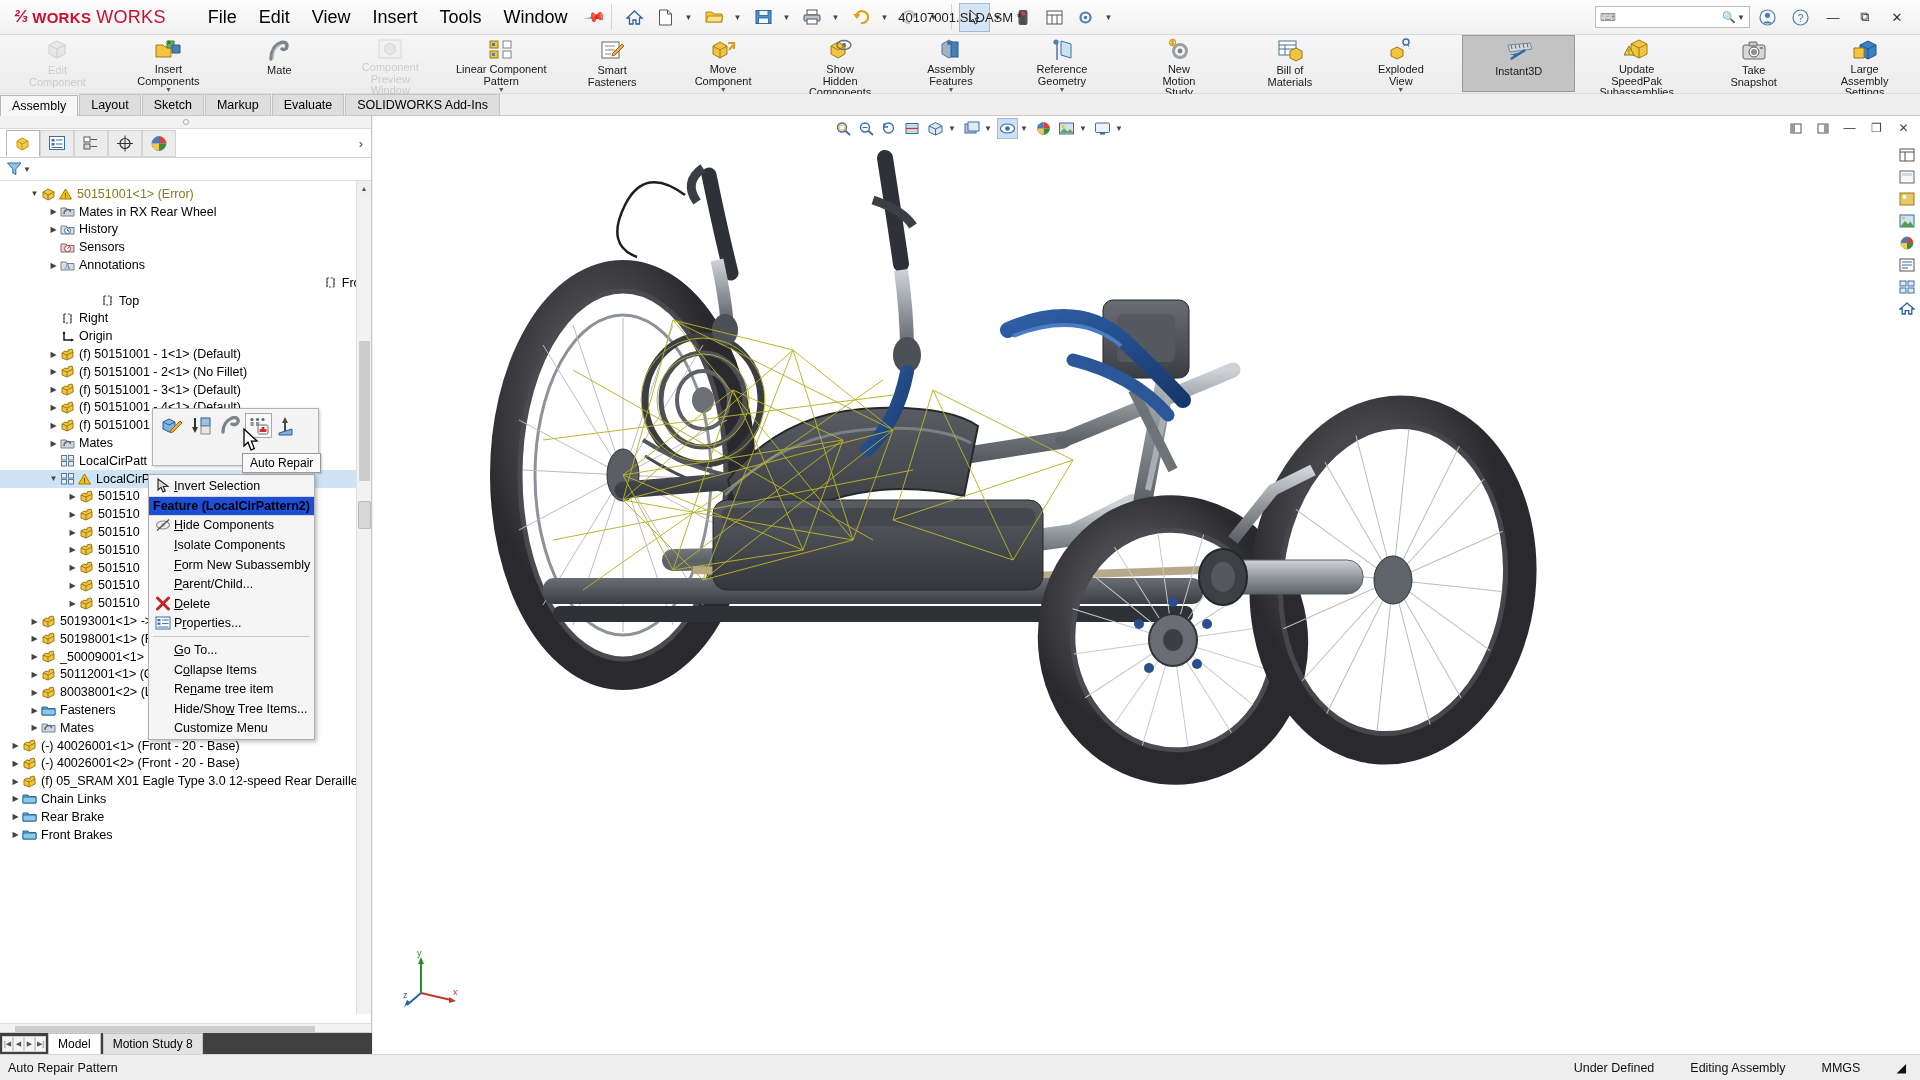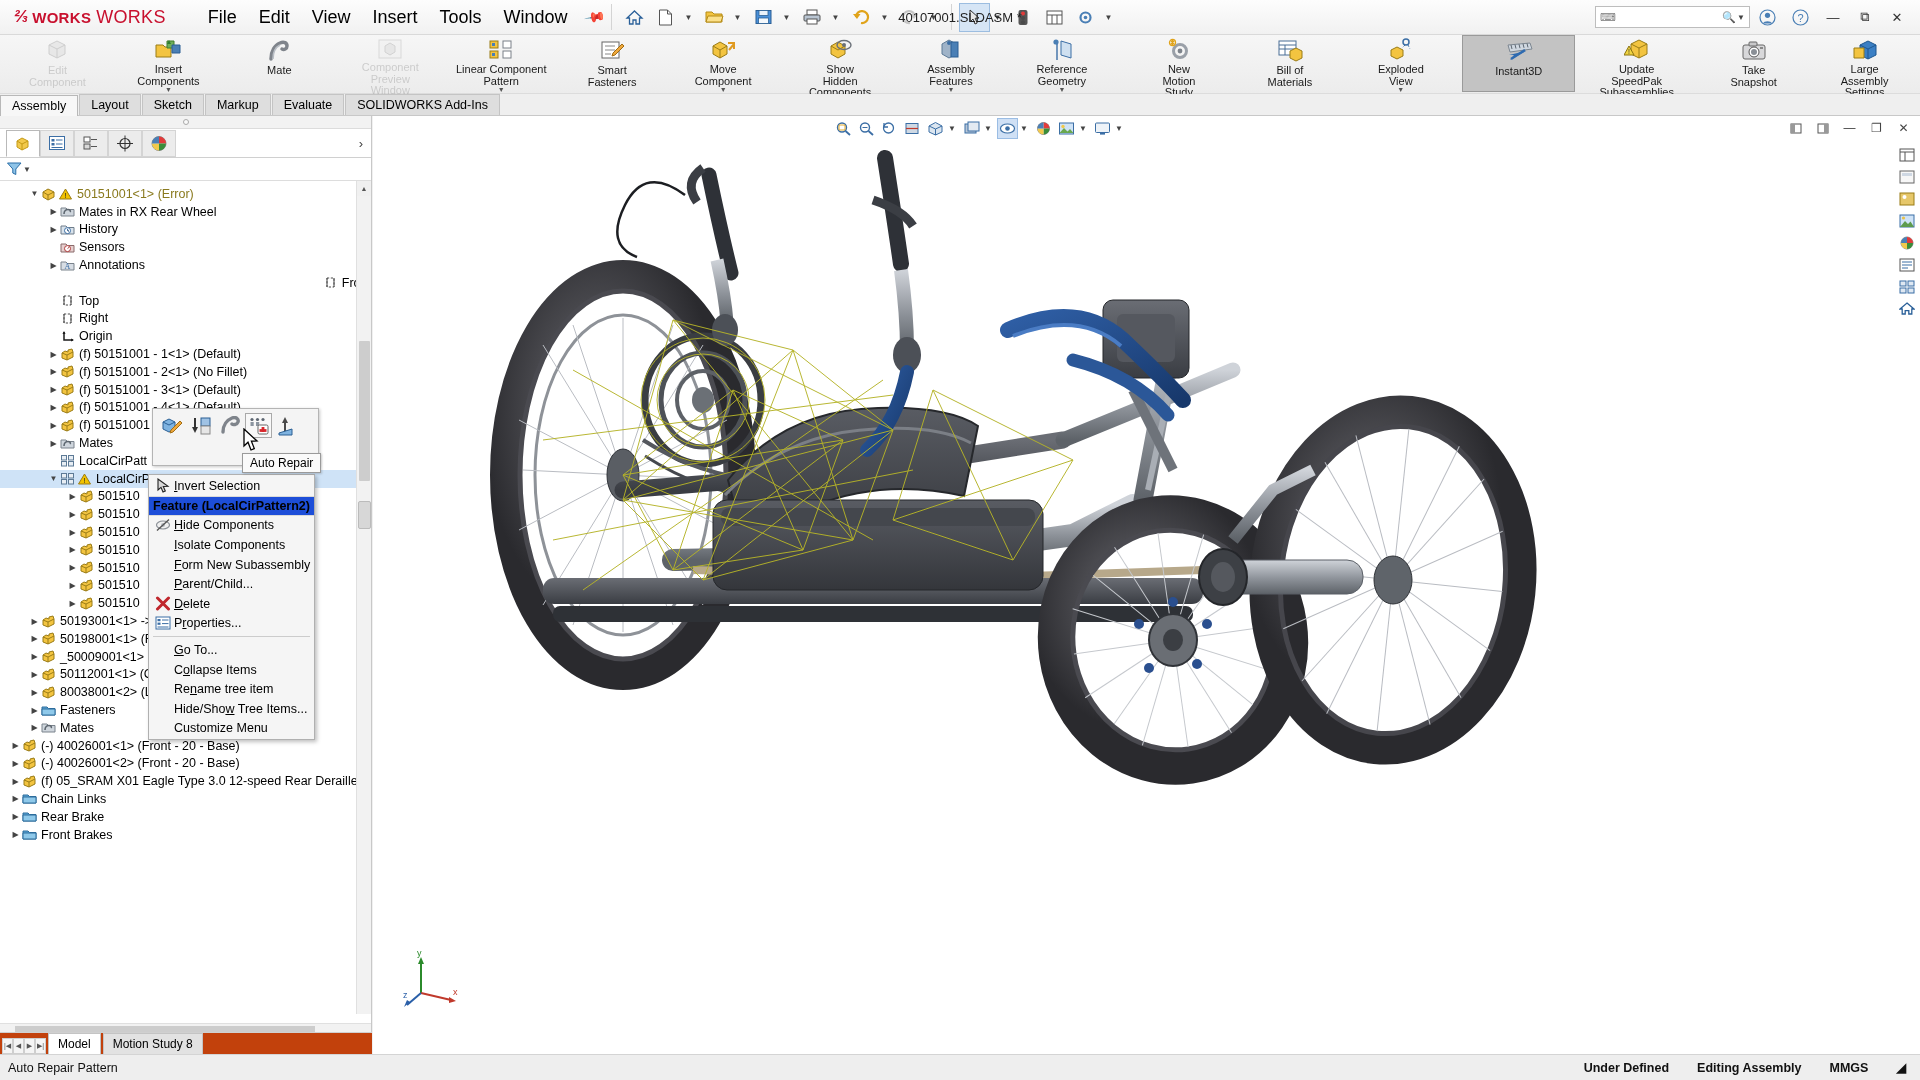"Top" div.trow { margin-left: none -> 40px }
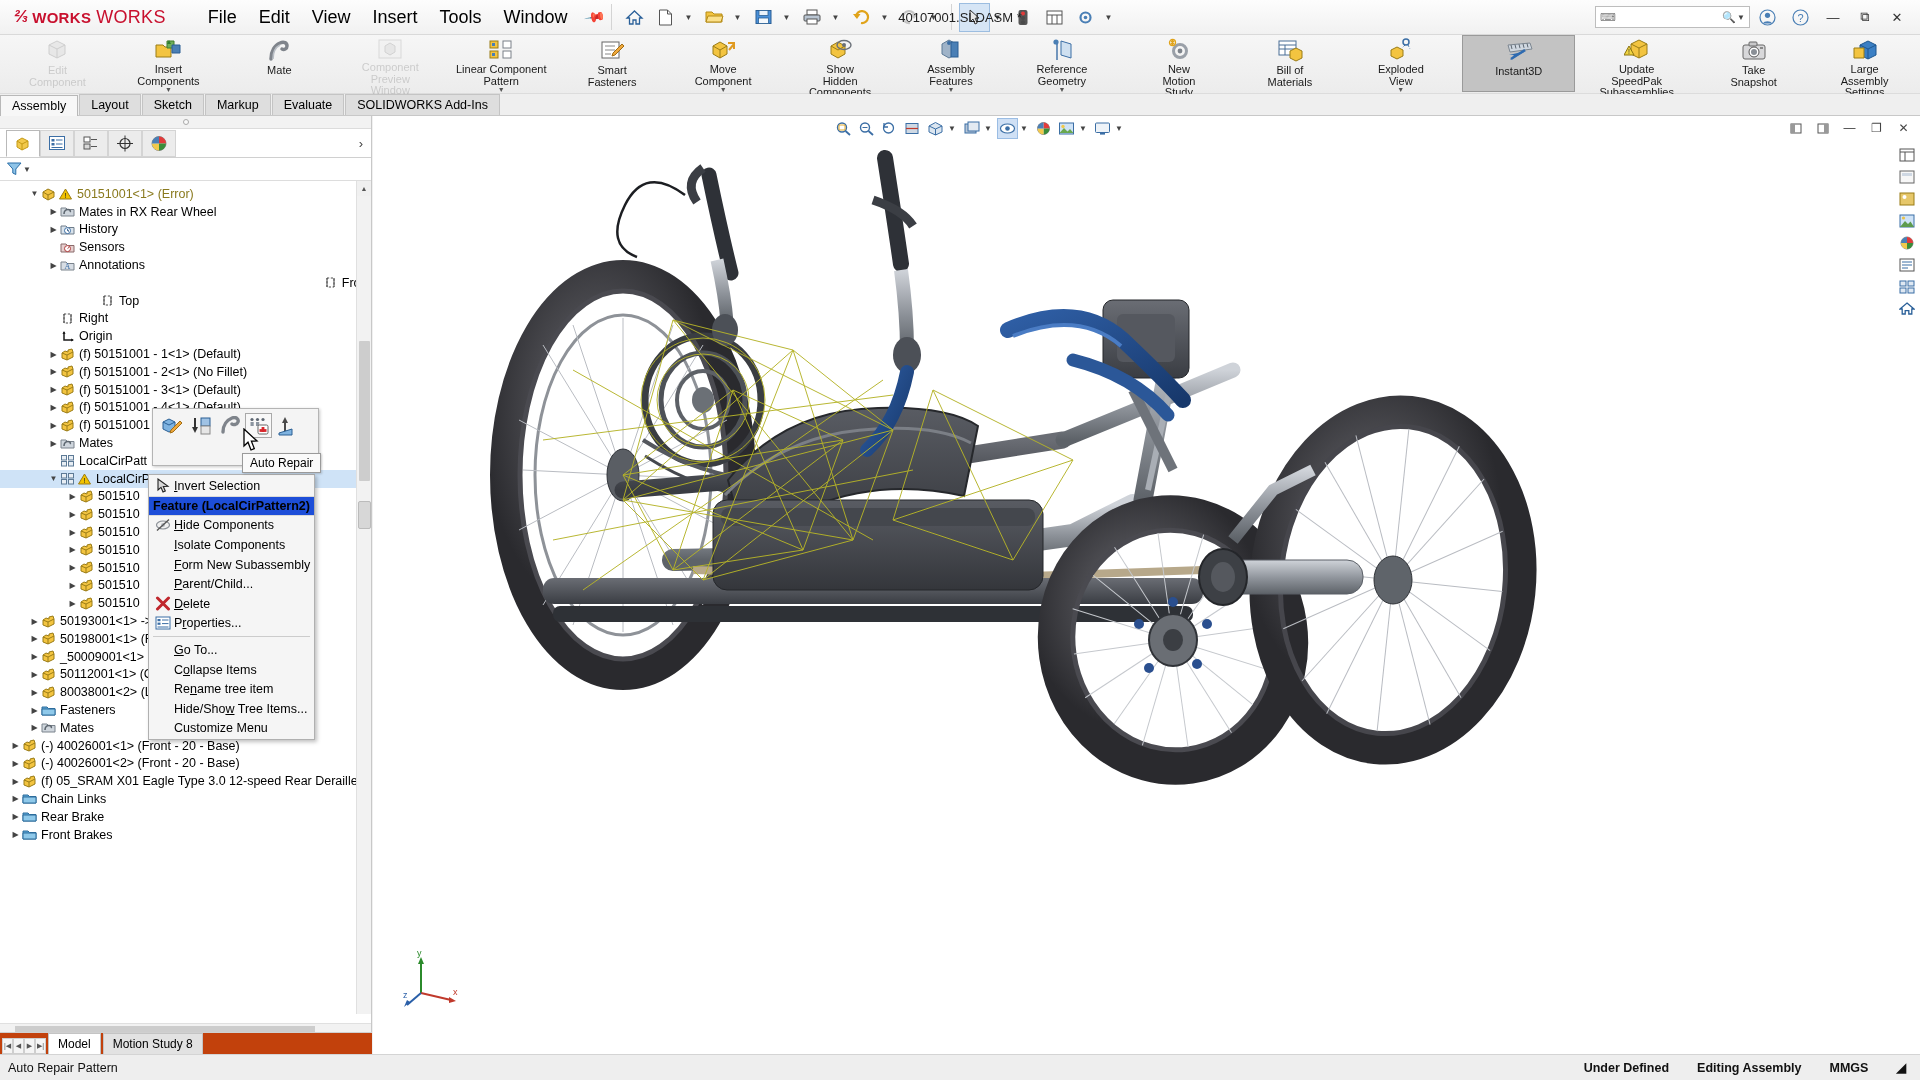"Model" .bottombar { align-items: flex-end -> center; background: #c2410c -> #404040 }
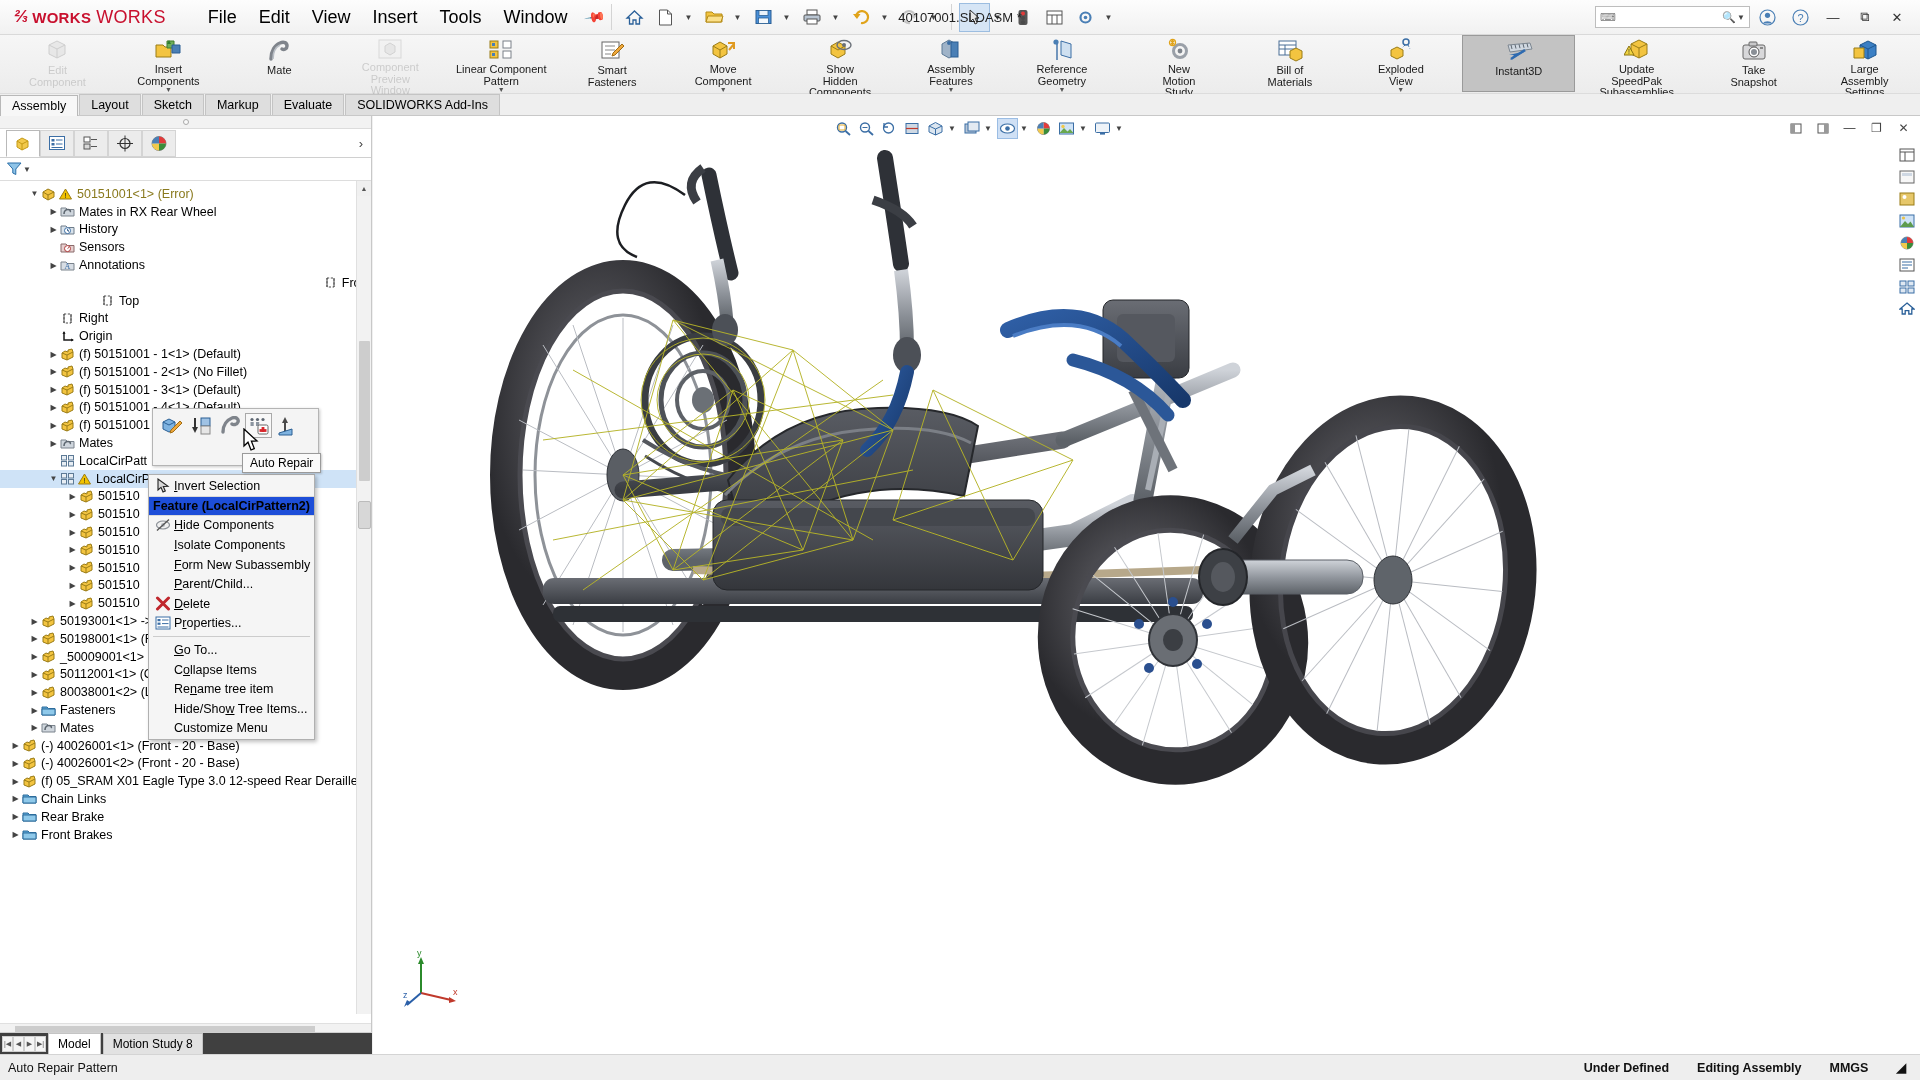"Under Defined" .statusbar .sright { font-weight: bold -> none; gap: 0 -> 8px }
